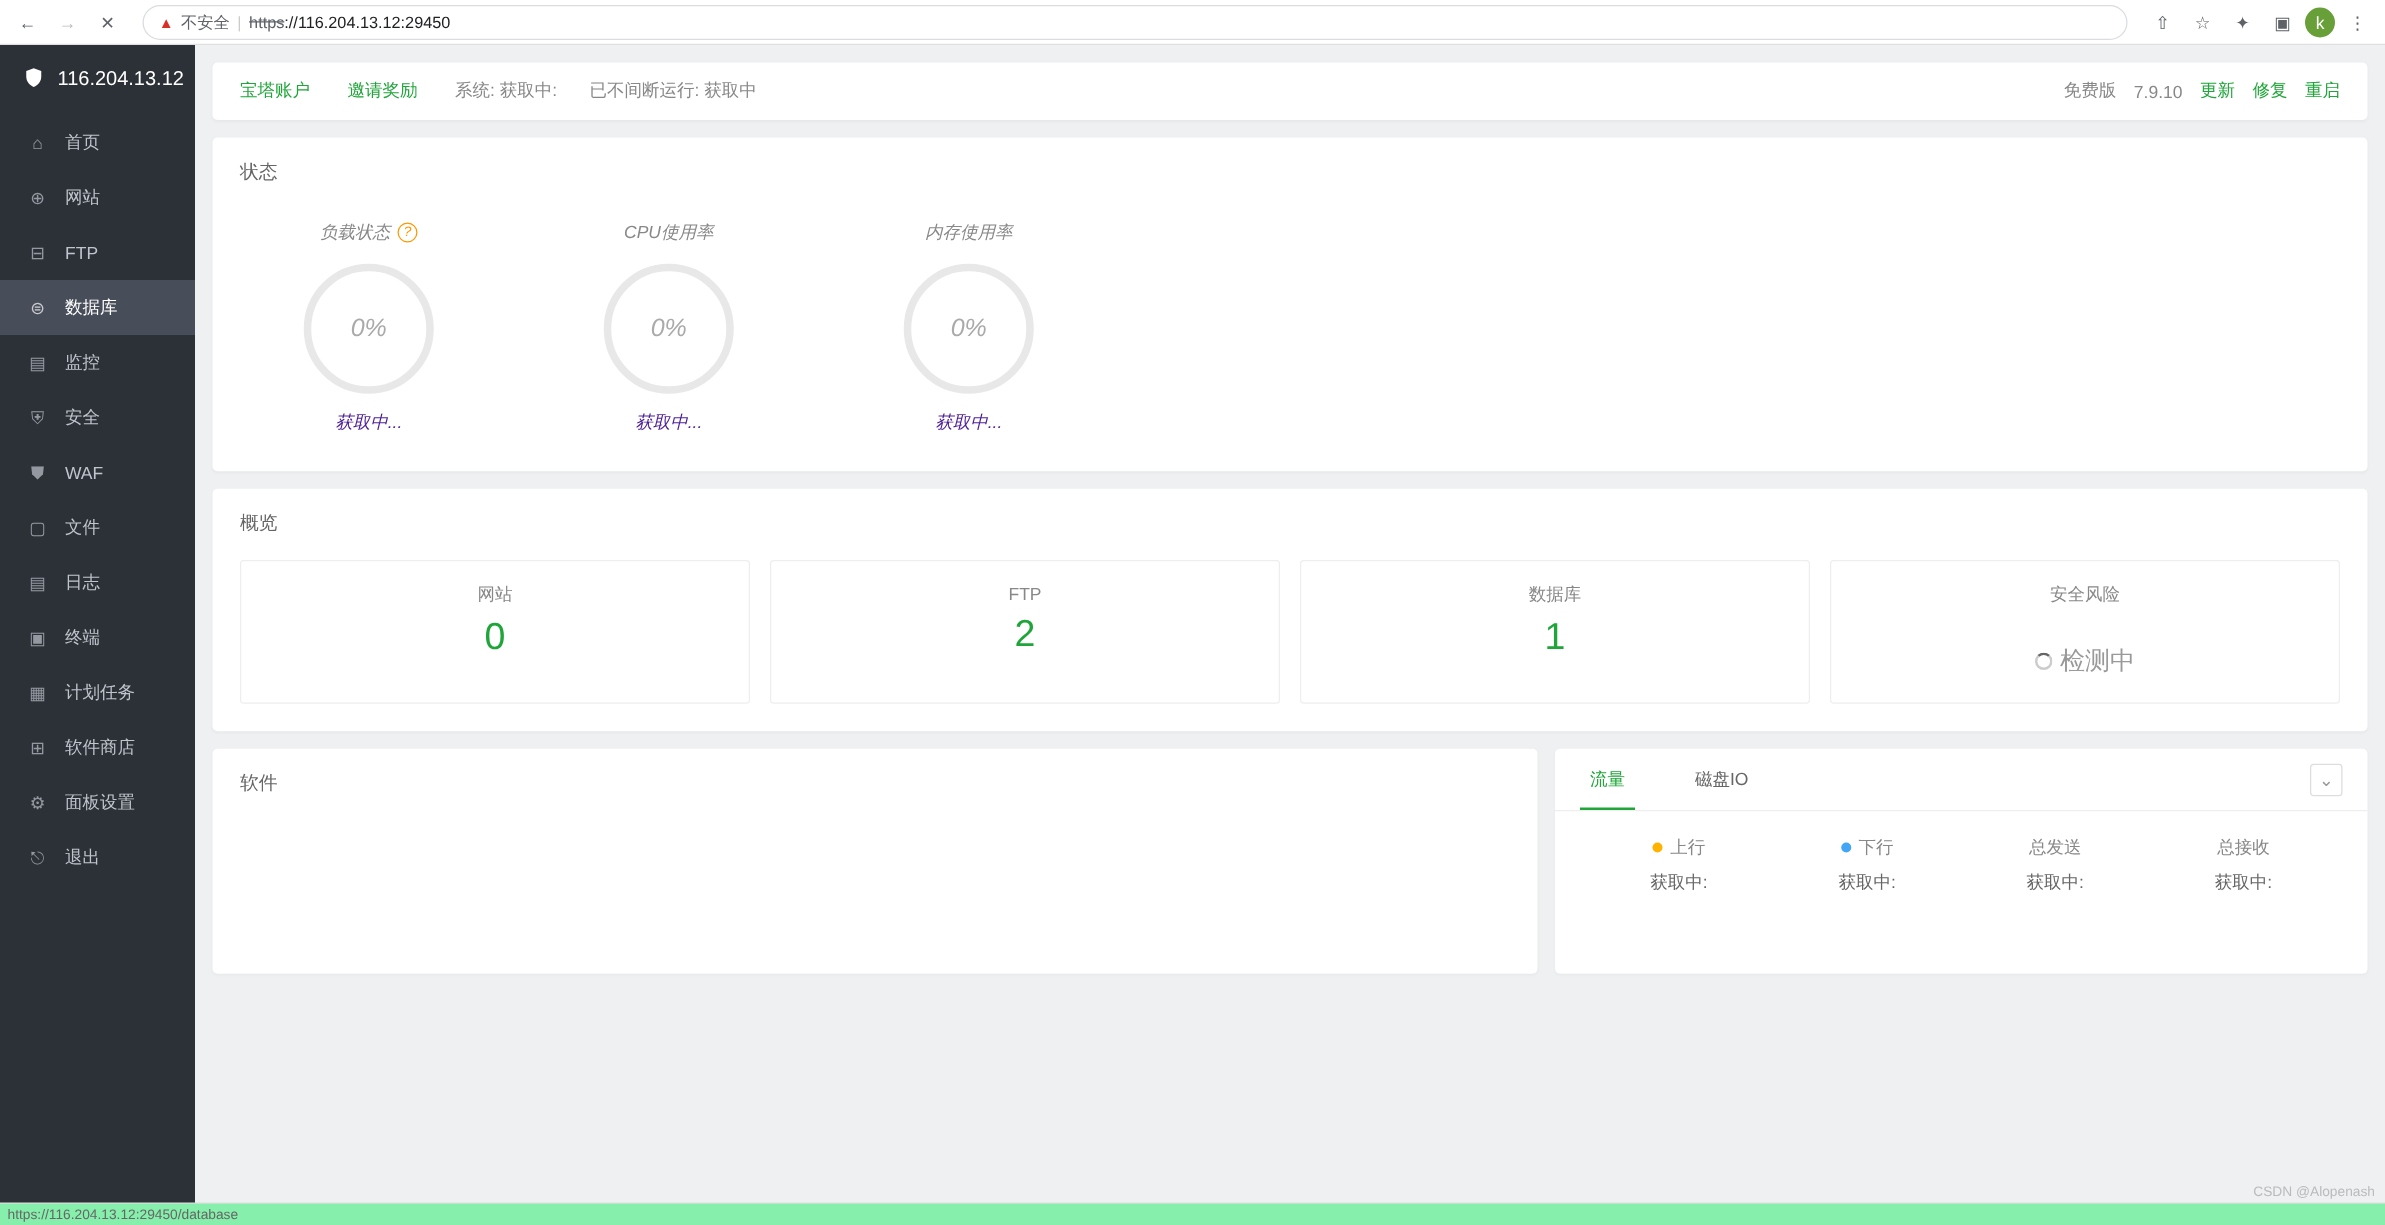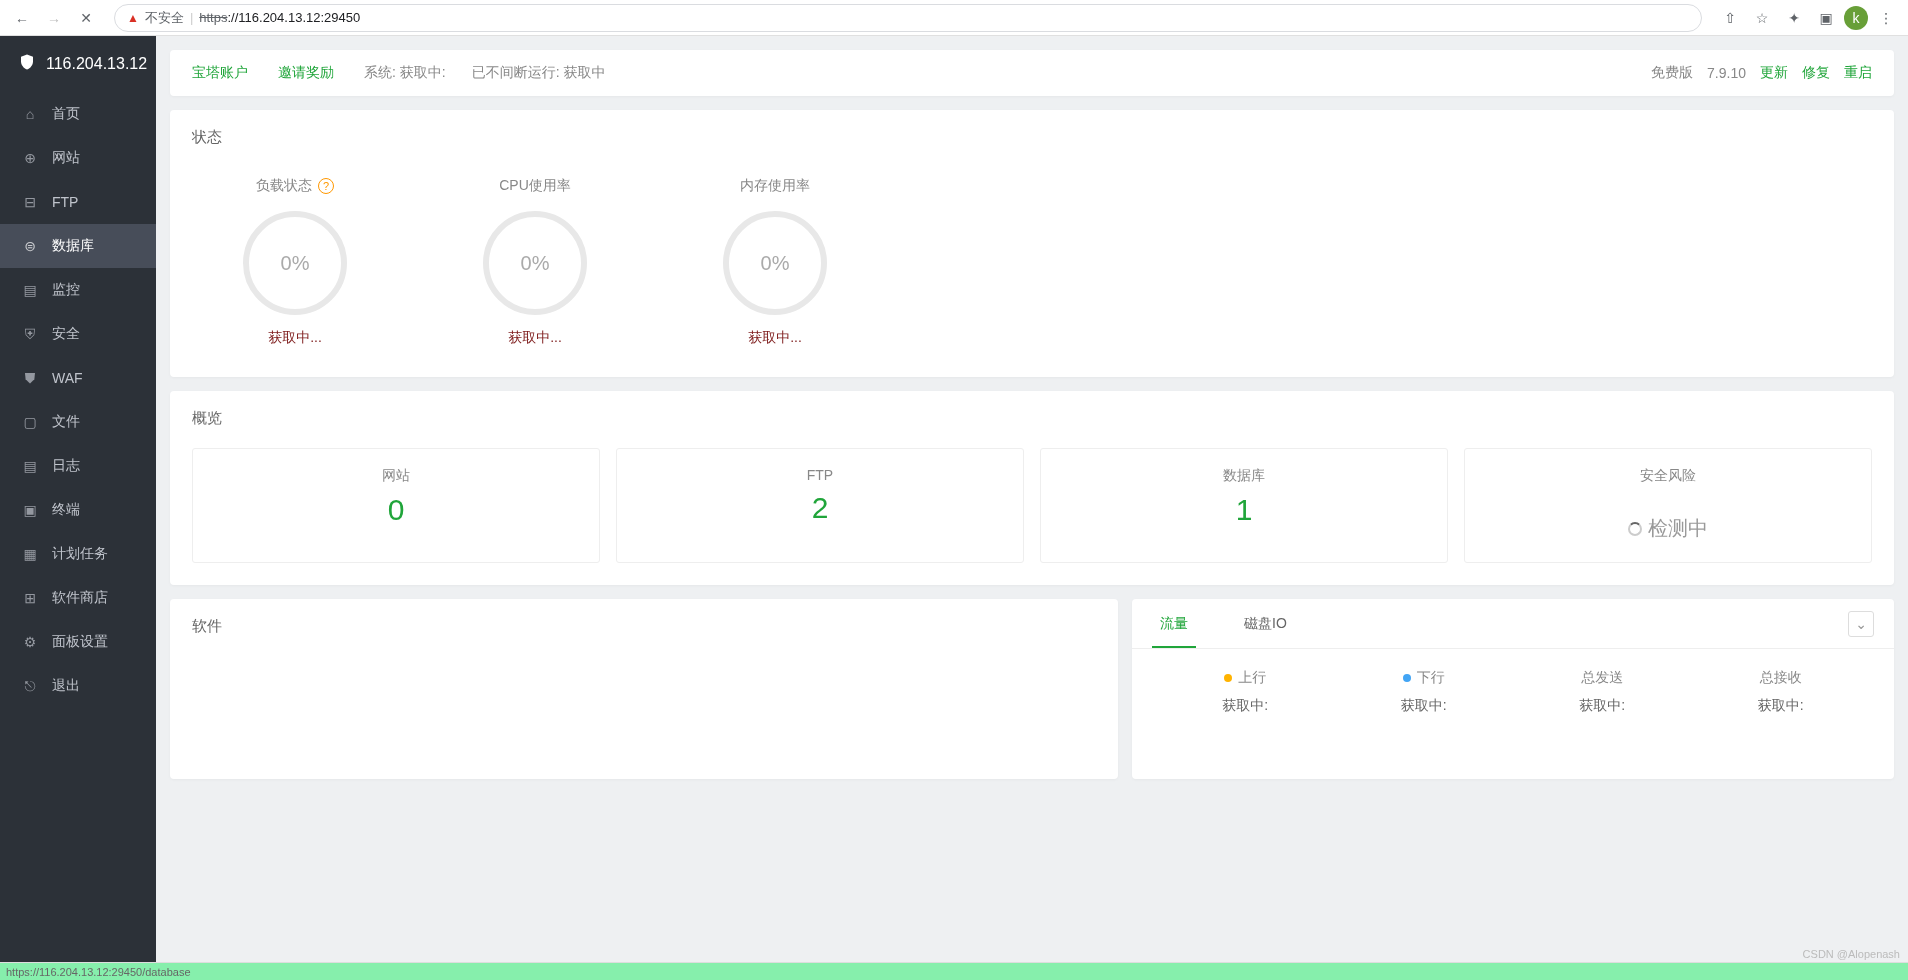"负载状态" .status-row { font-style: none -> italic }
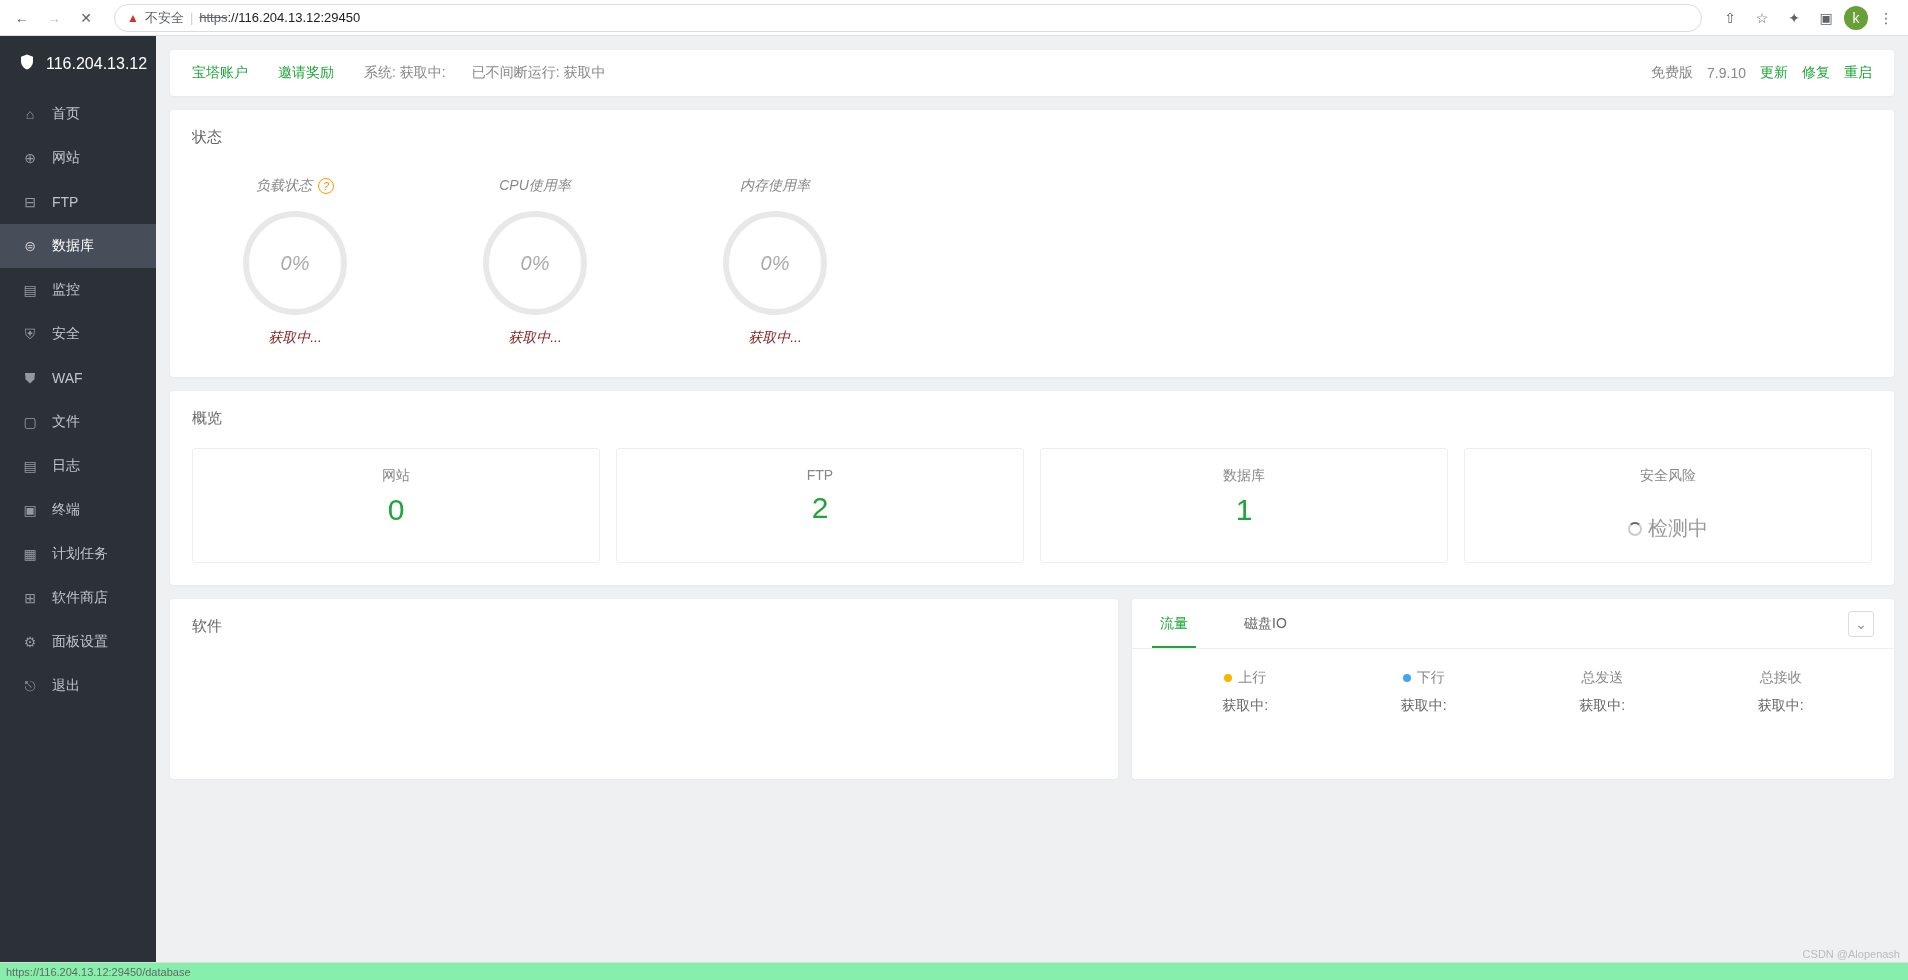"获取中..." .gauge-sub { color: #7f1d1d -> #4c1d95 }
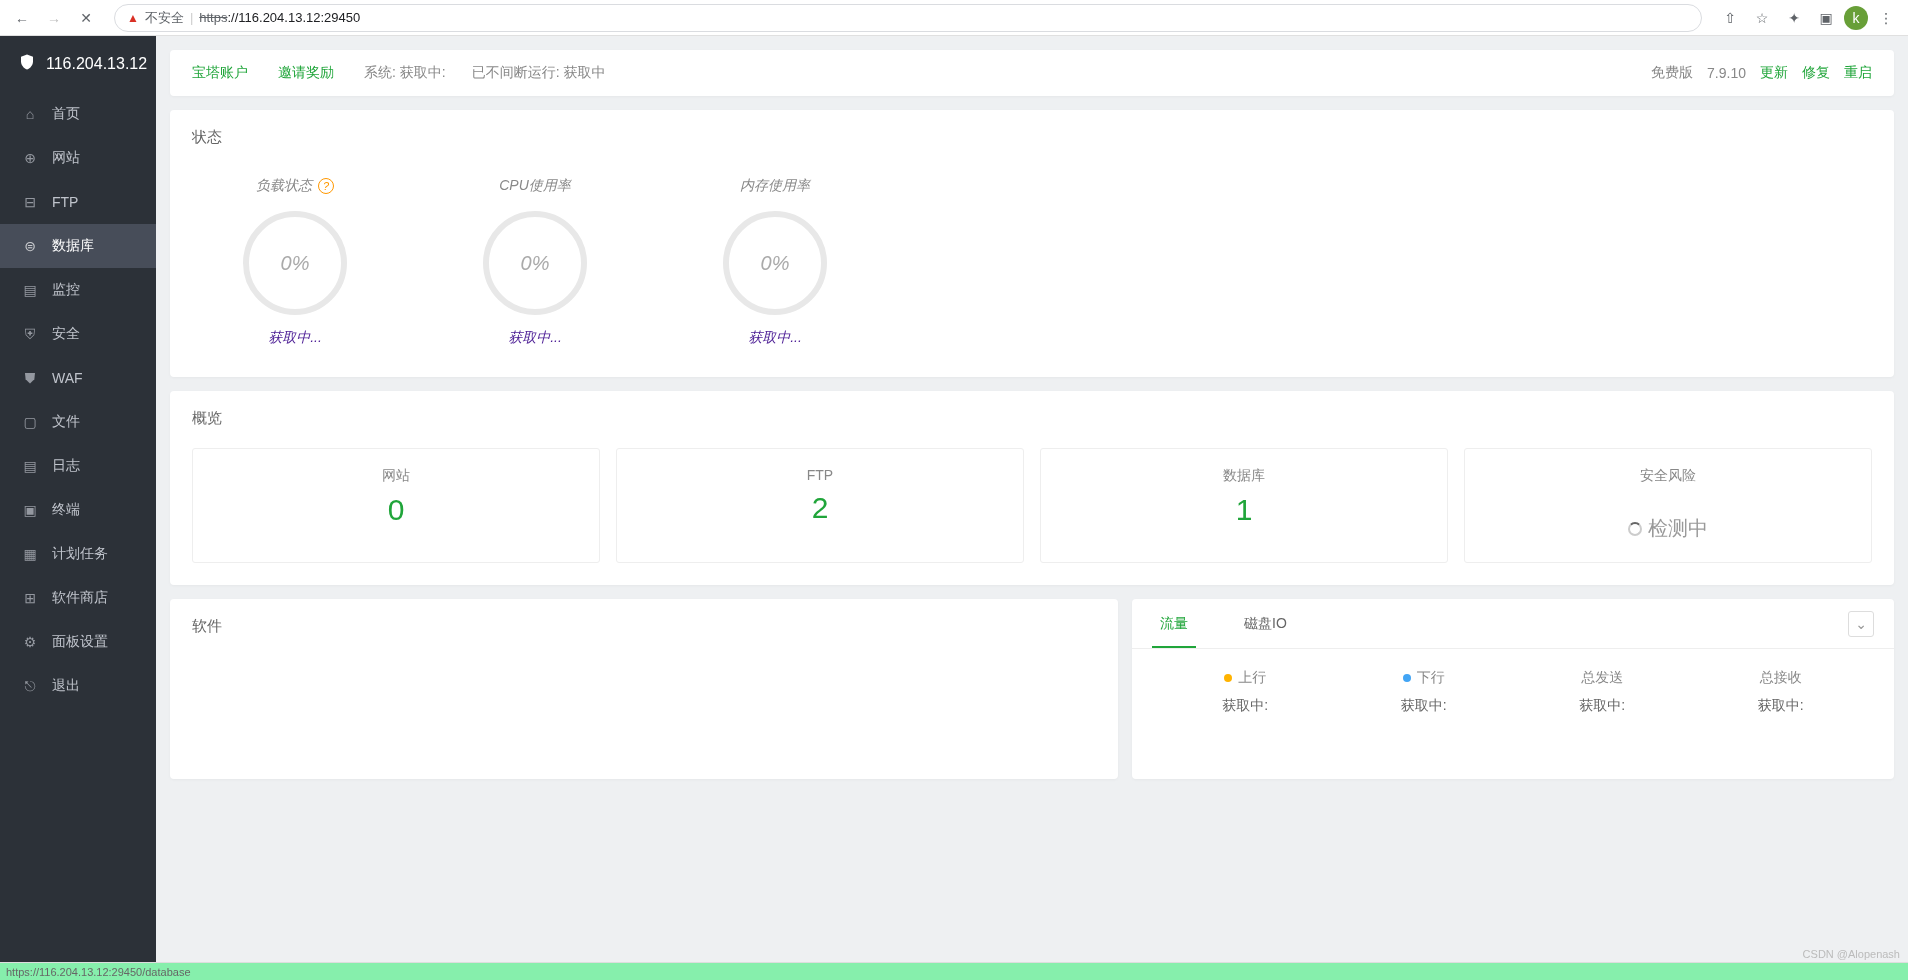"流量" .net-panel { width: 762px -> 650px }
